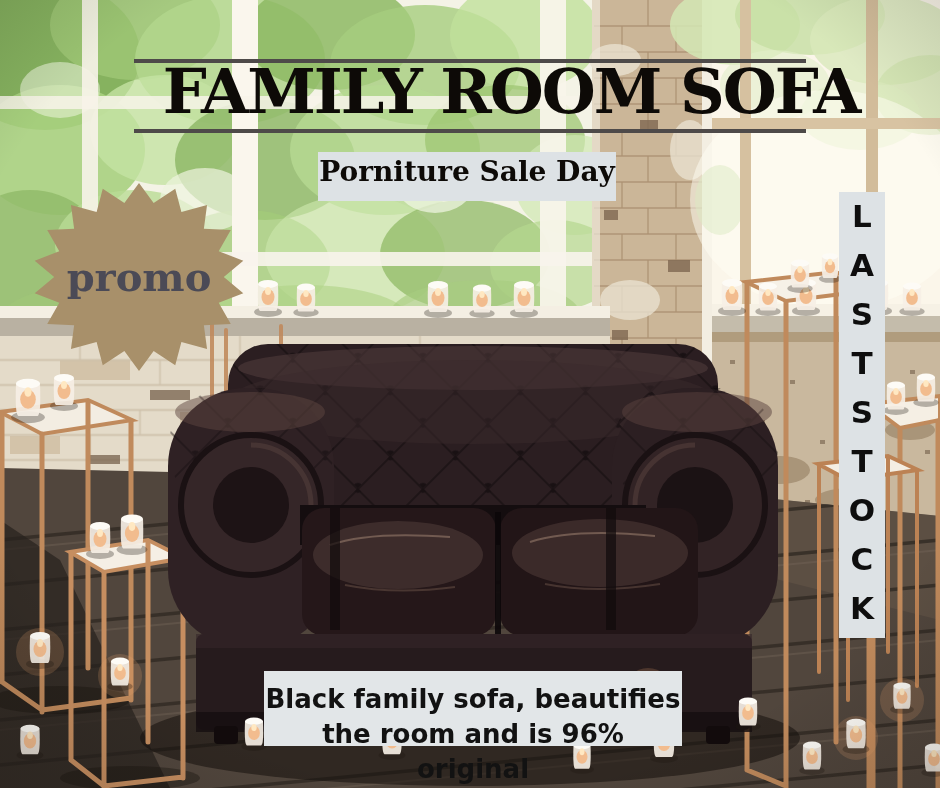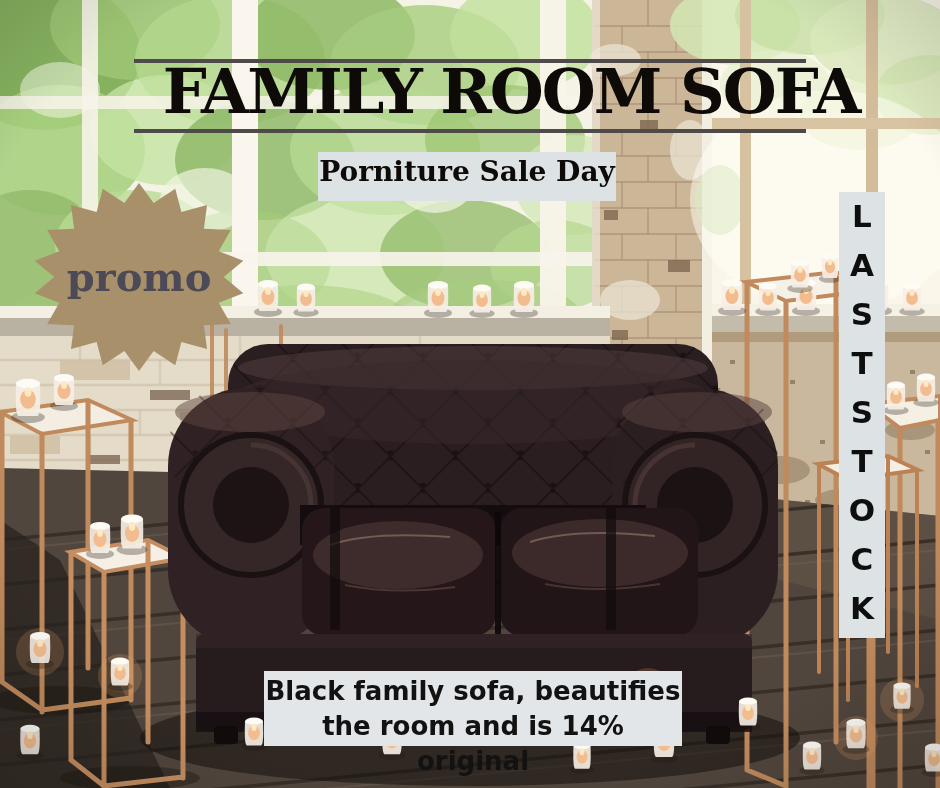"Black family sofa, beautifies" .caption { padding-top: 3px -> 11px }
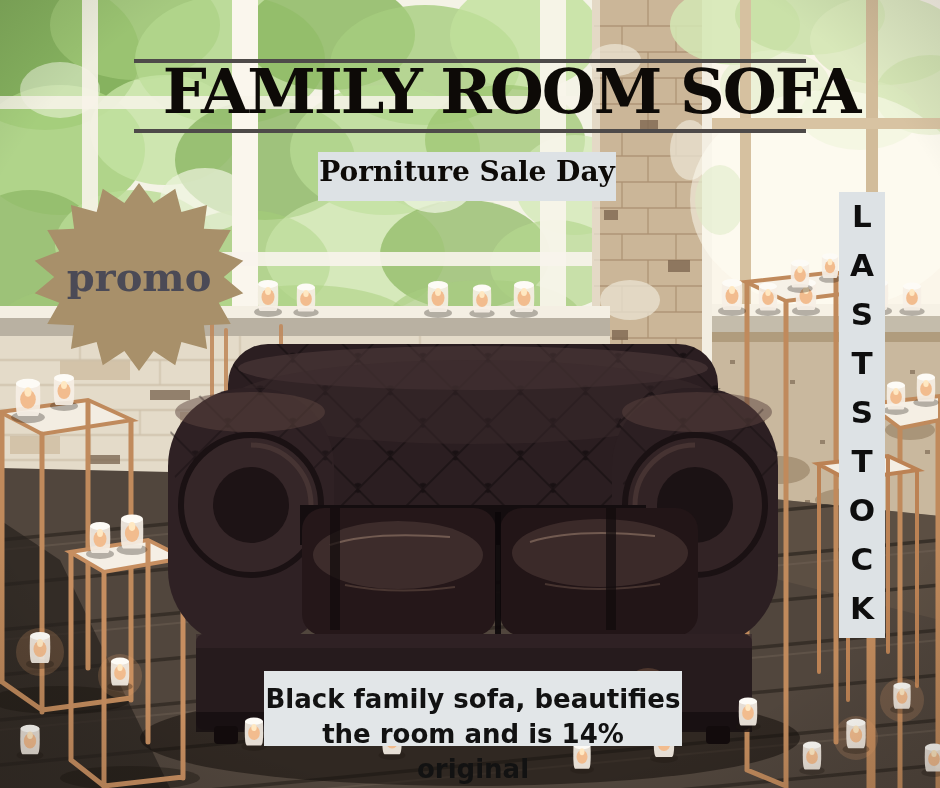"the room and is 14%" div { text: 14% -> 96% }
